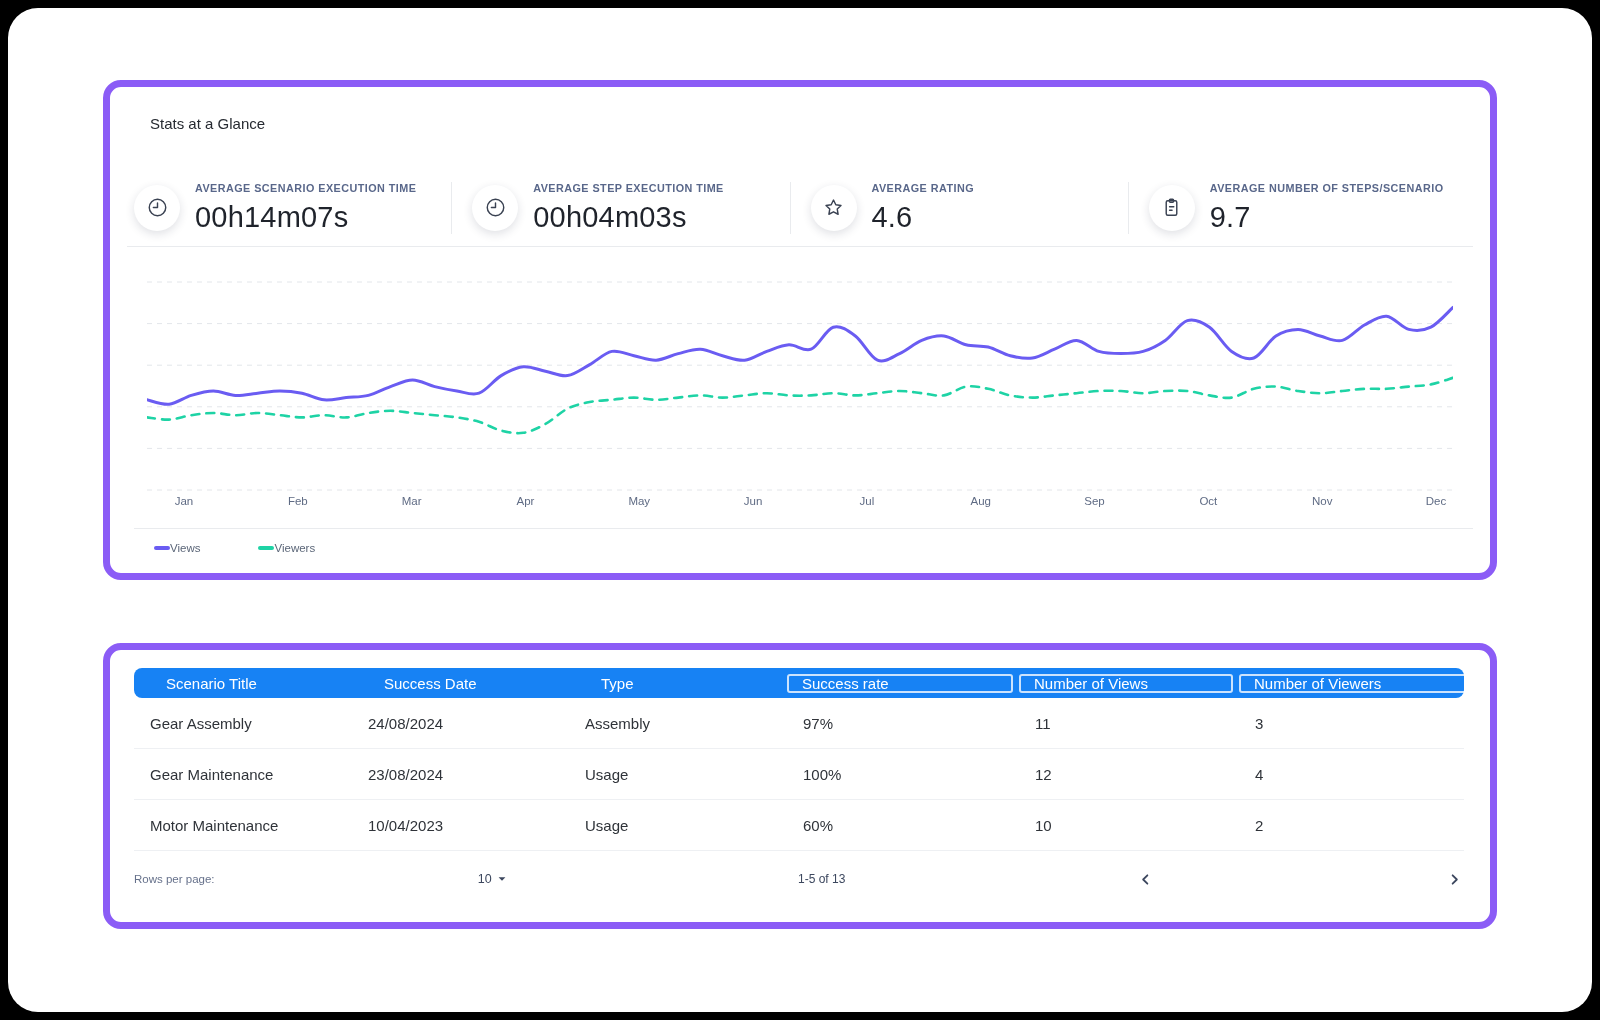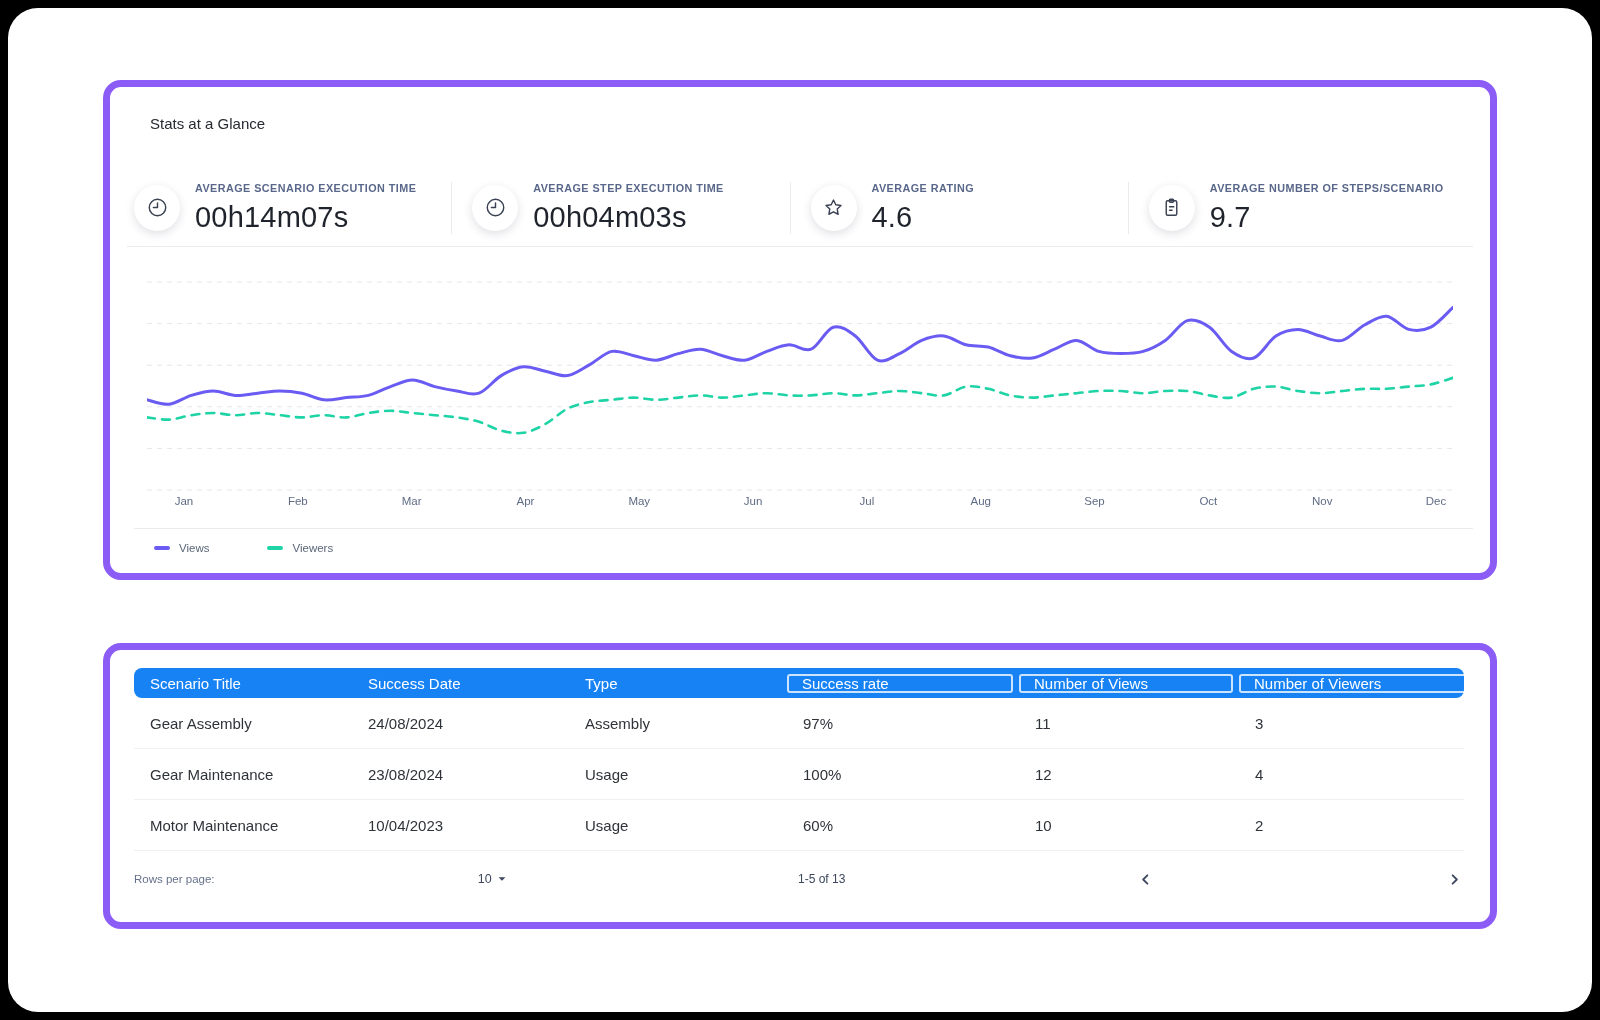"Views" .legend-item { gap: 9px -> 0 }
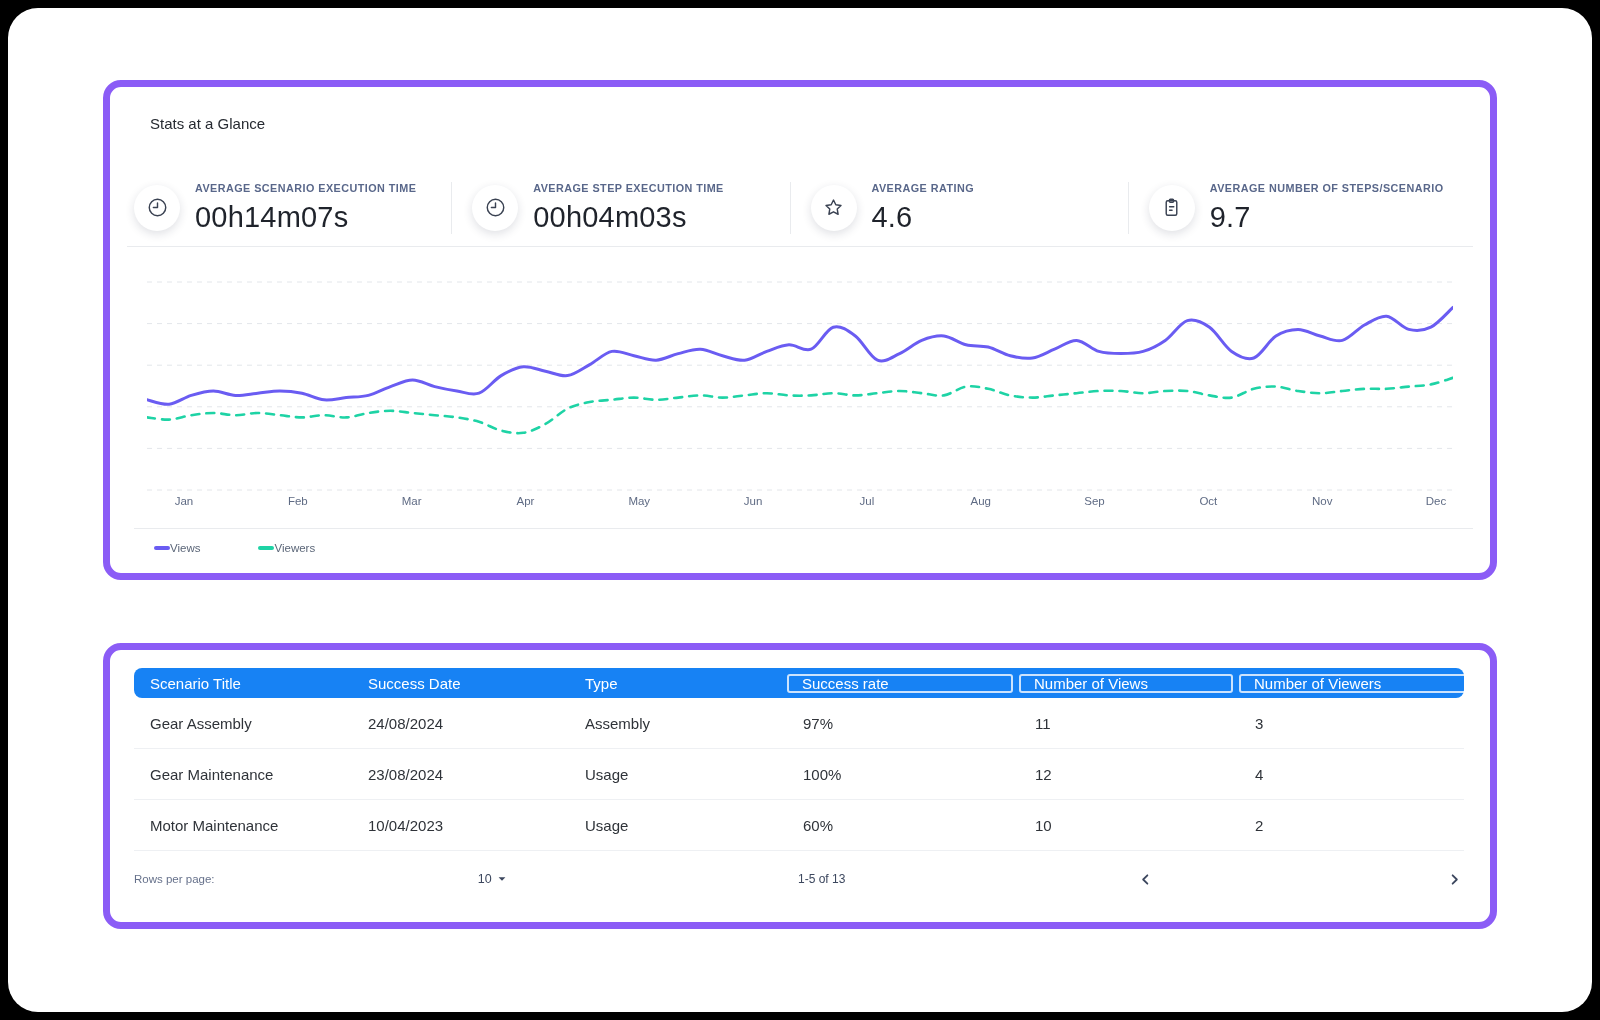"Scenario Title" .hcell { padding-left: 16px -> 32px }
